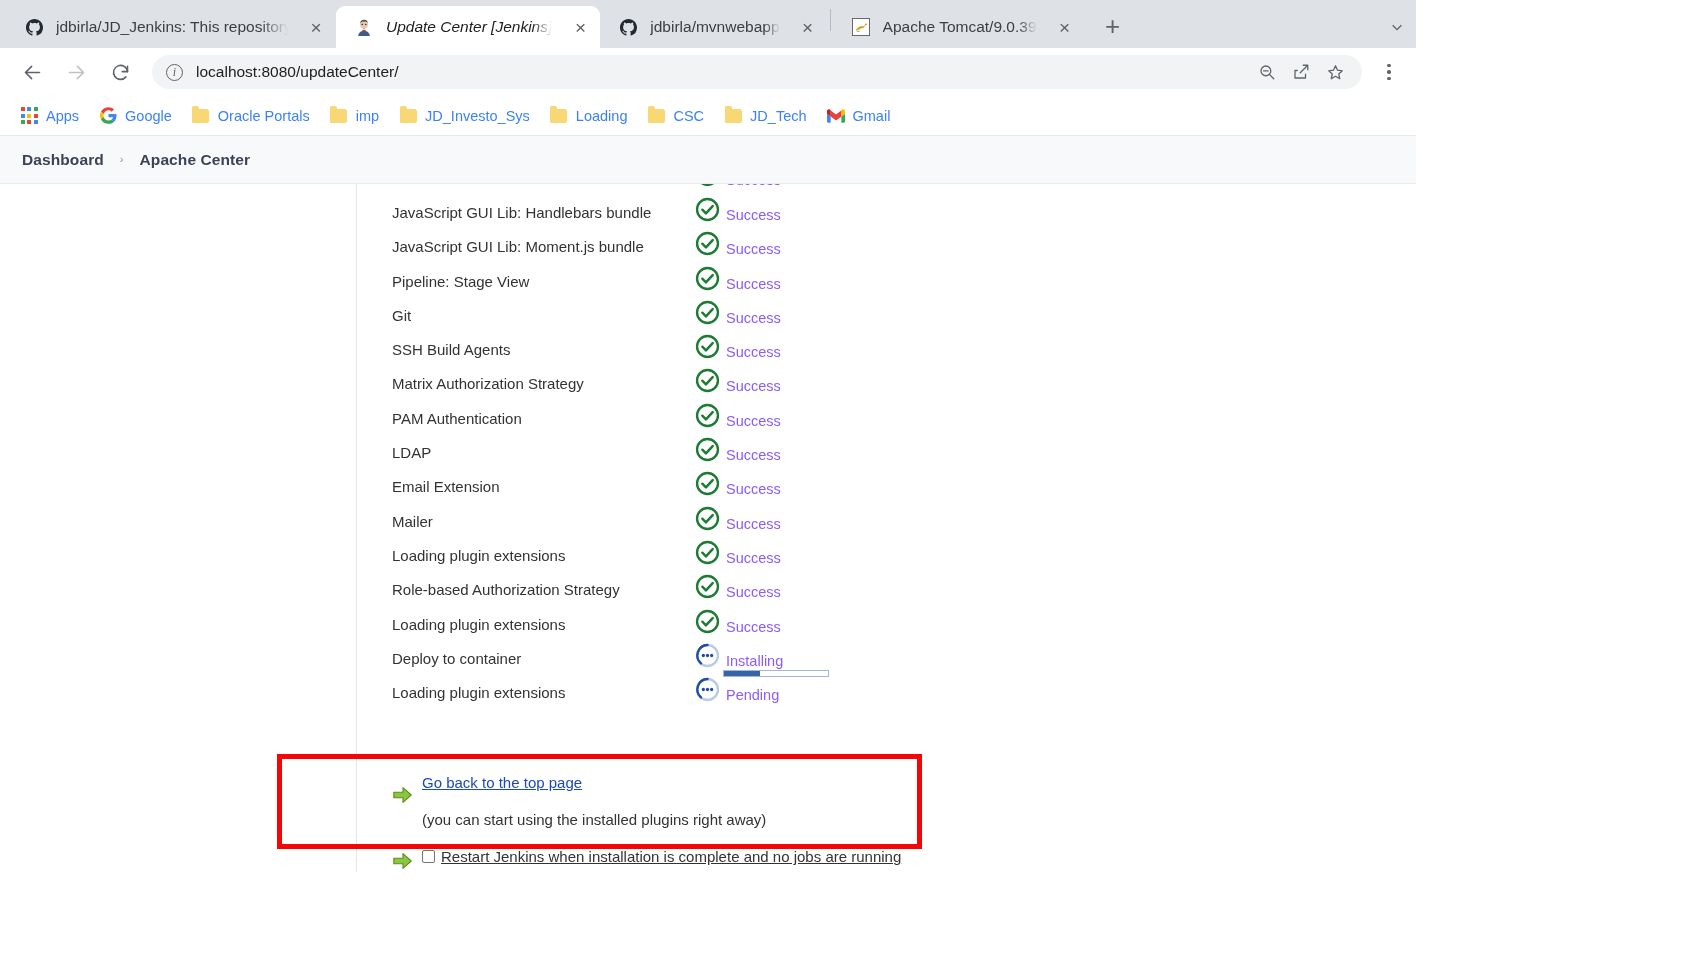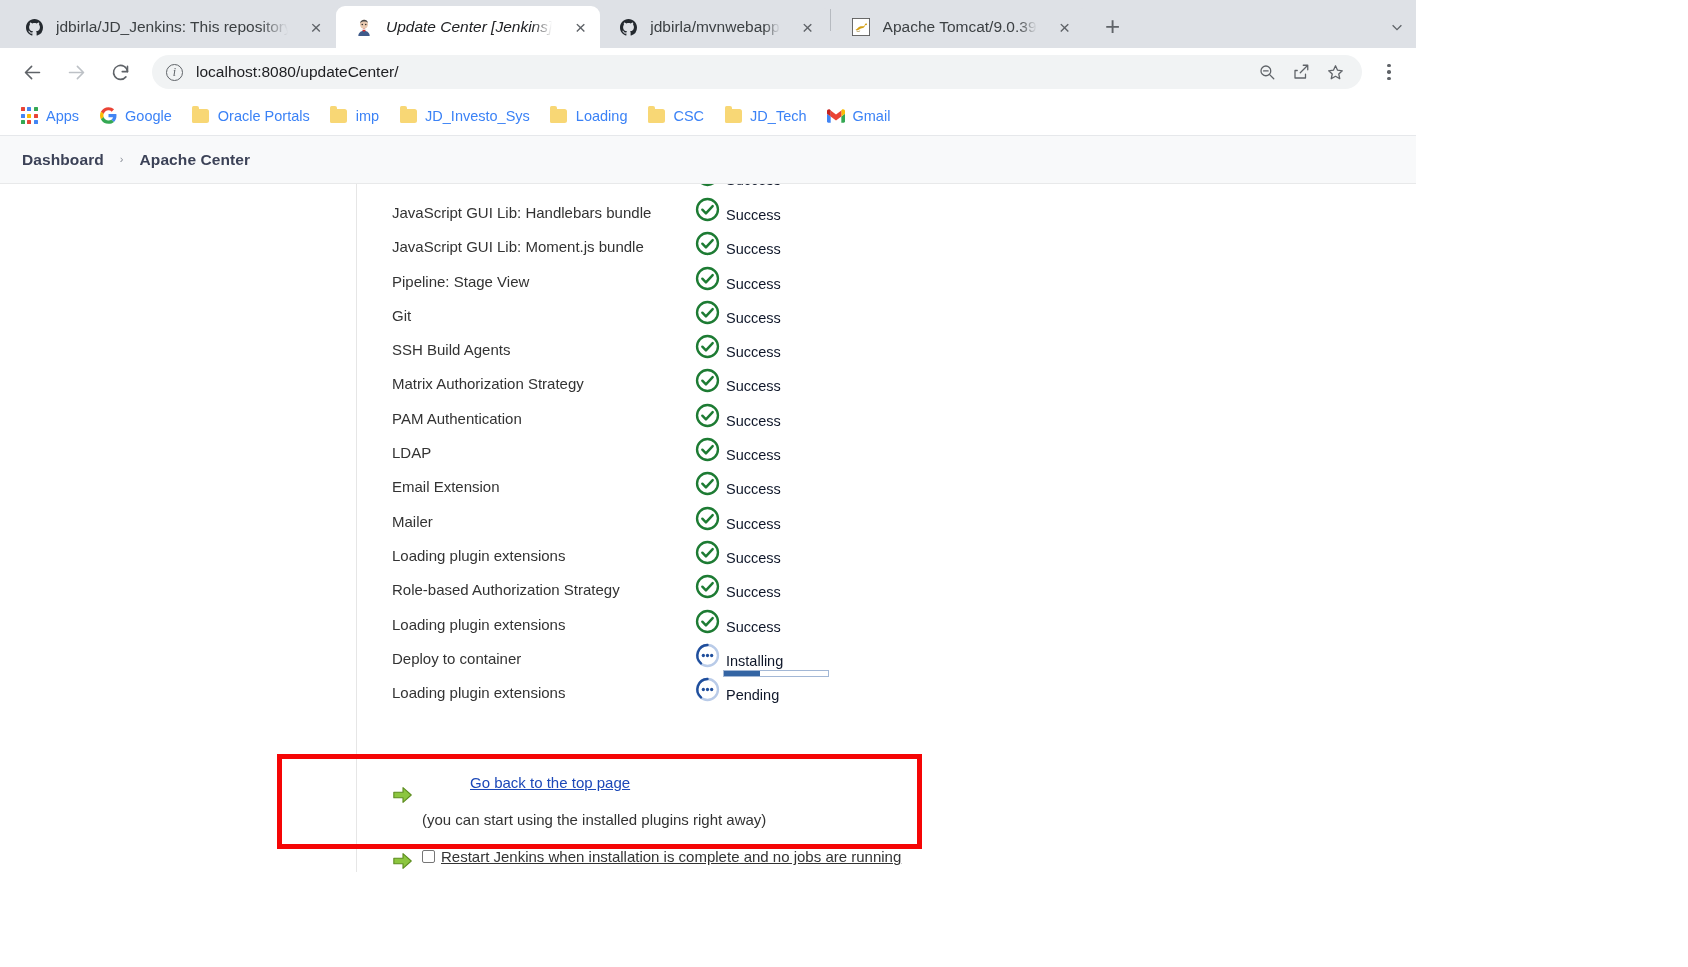"Success" .stat-label { color: #0f172a -> #8b5cf6 }
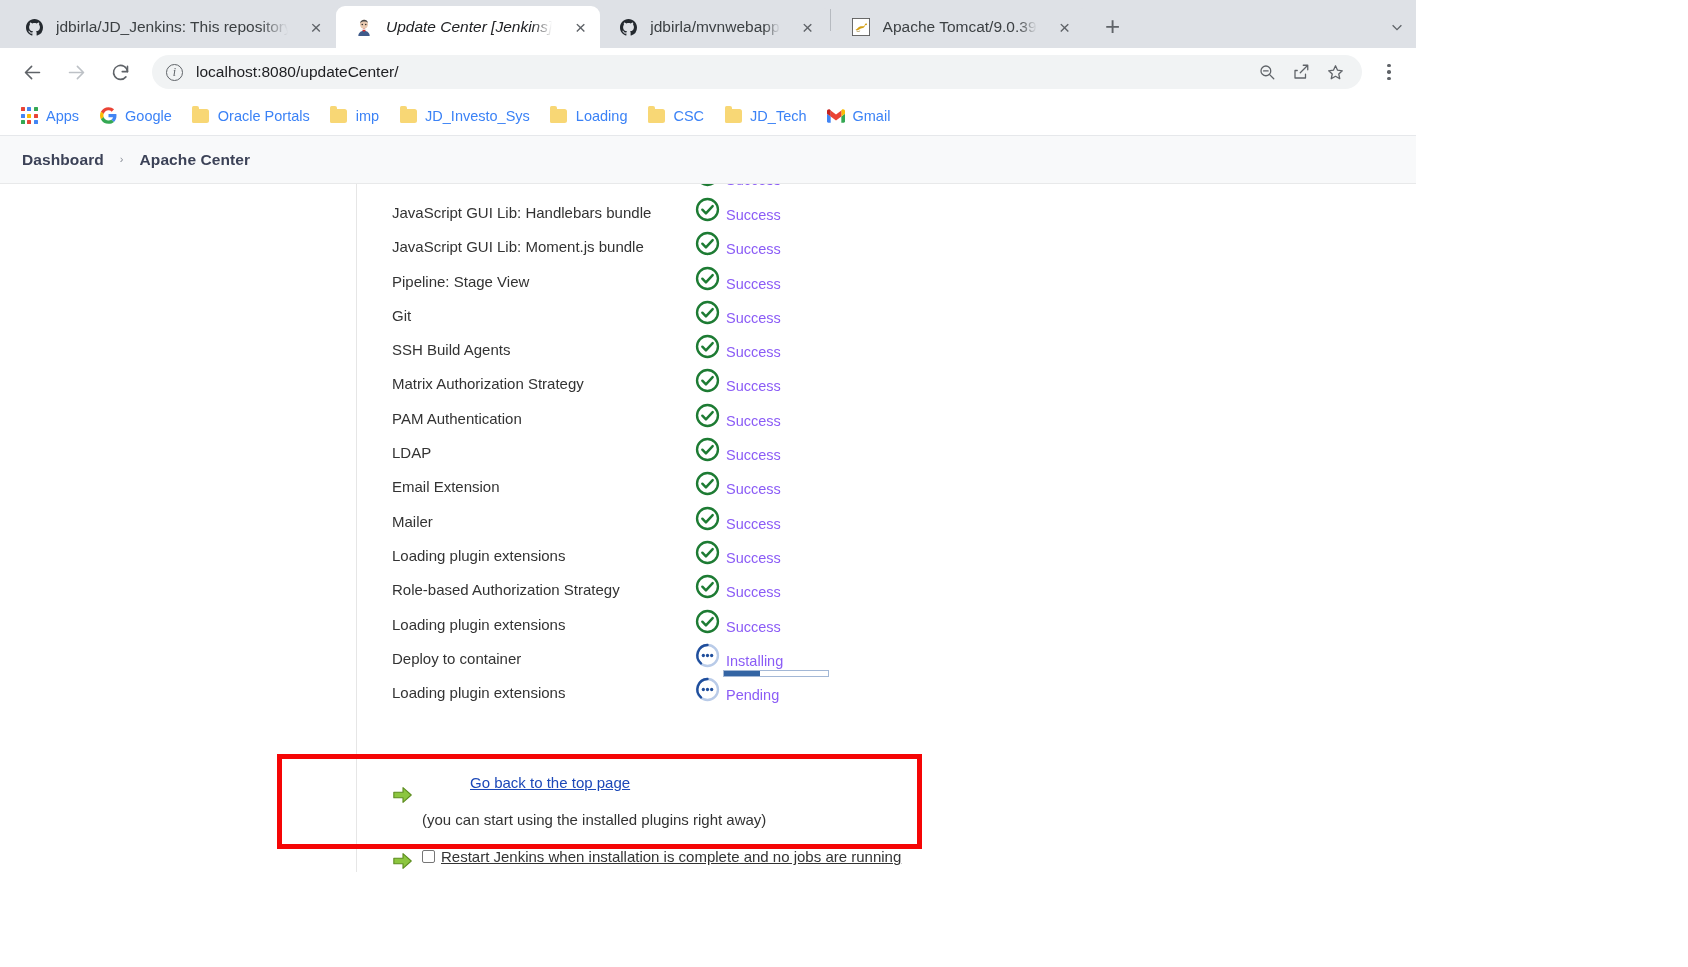"Go back to the top" .flink { margin-left: 48px -> none }
